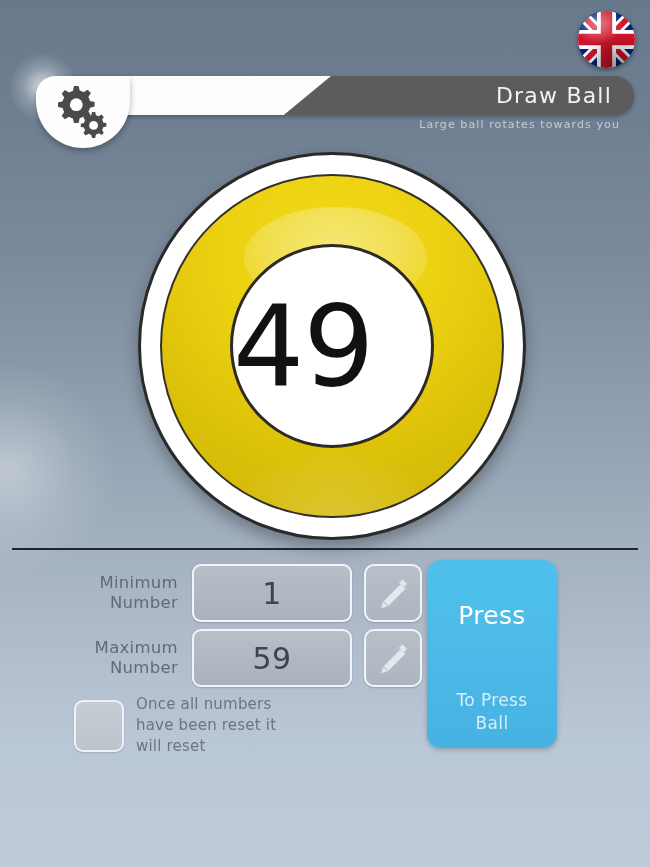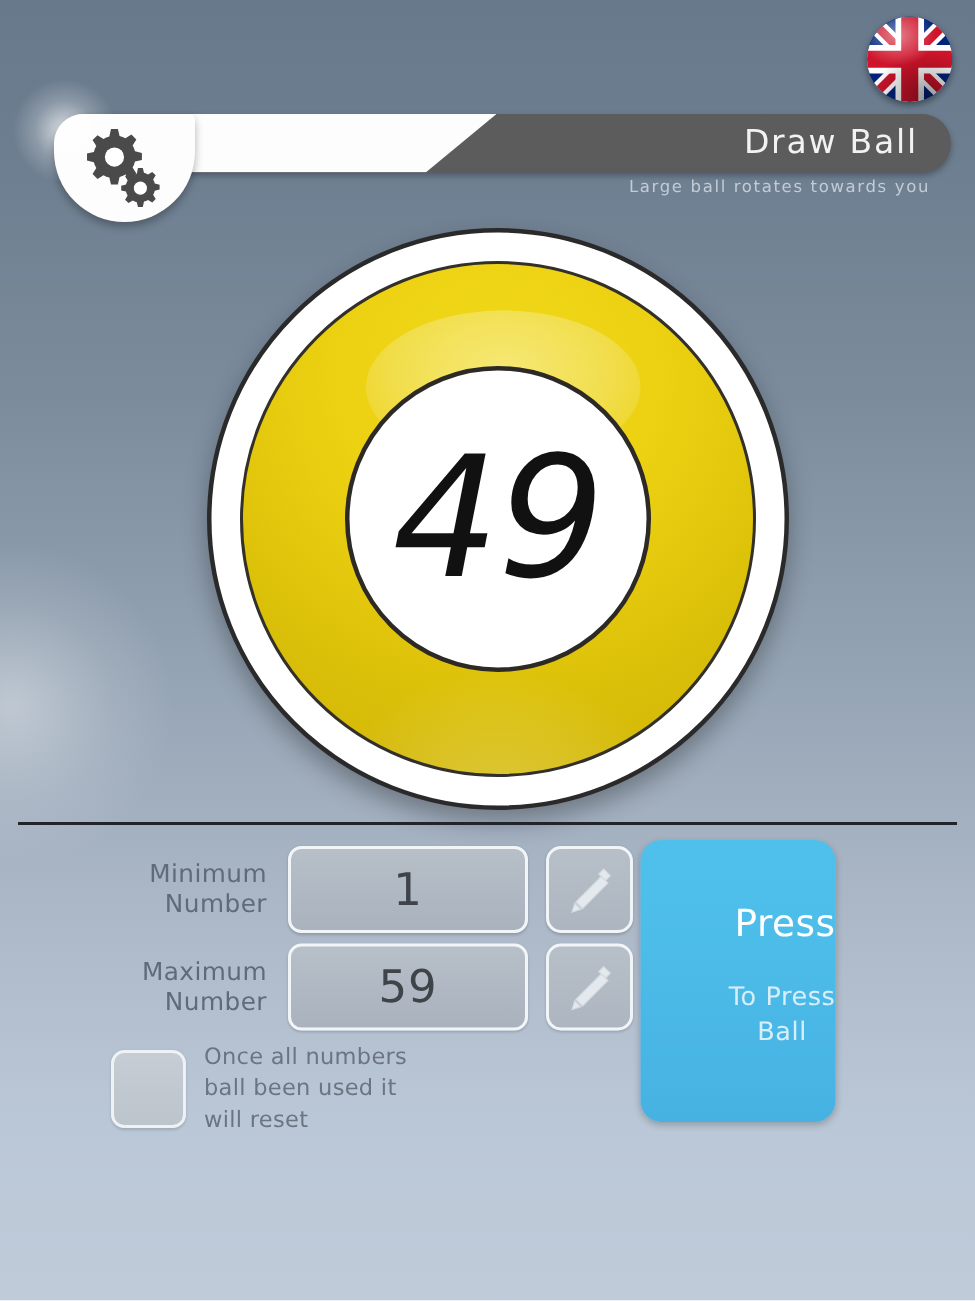"49" .ball-inner { font-style: italic -> none; justify-content: center -> flex-start }
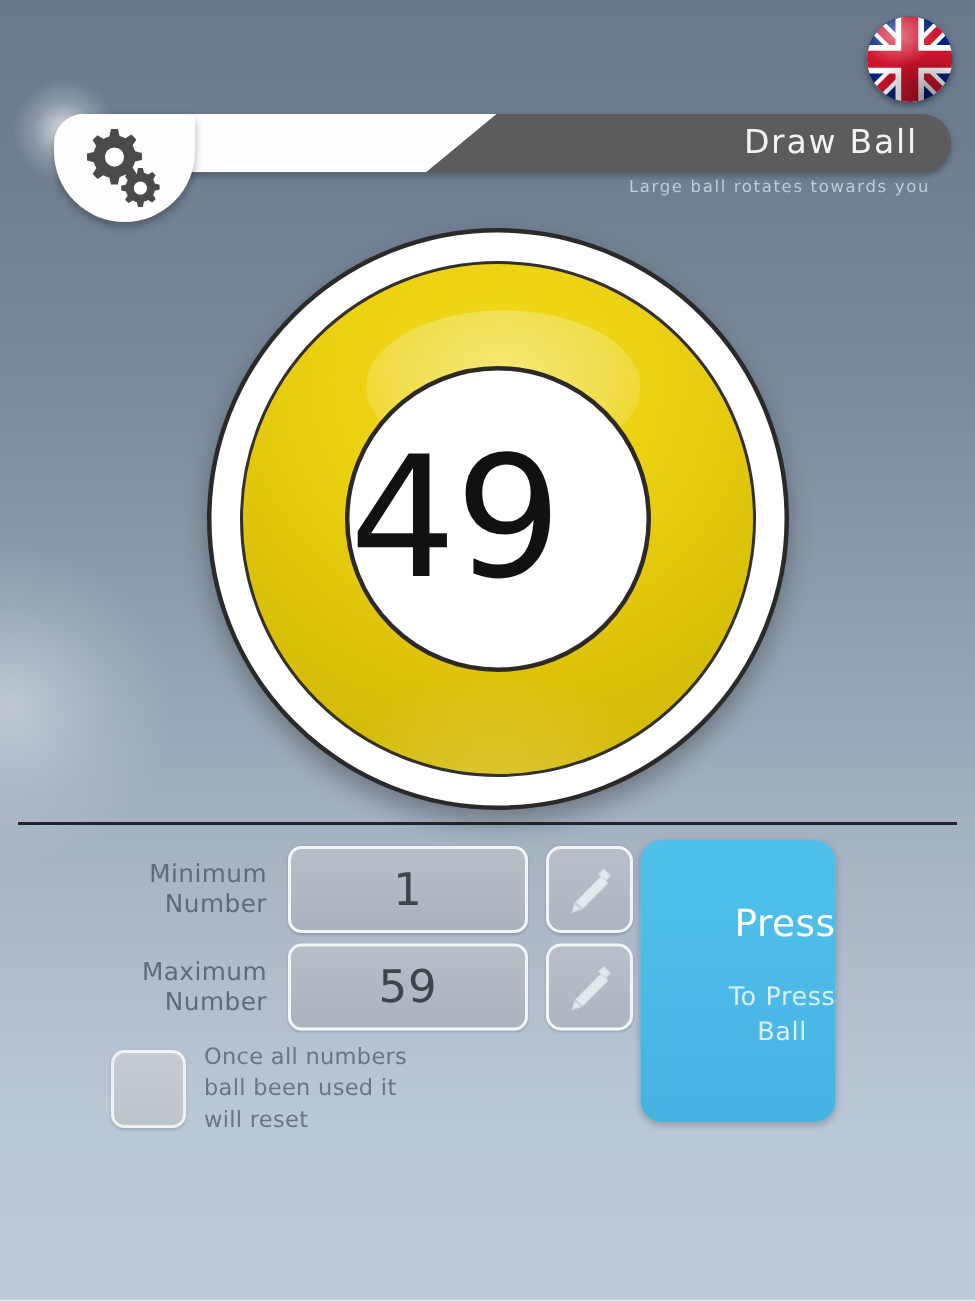"Press" .press-btn { align-items: flex-end -> center; gap: none -> 35px }
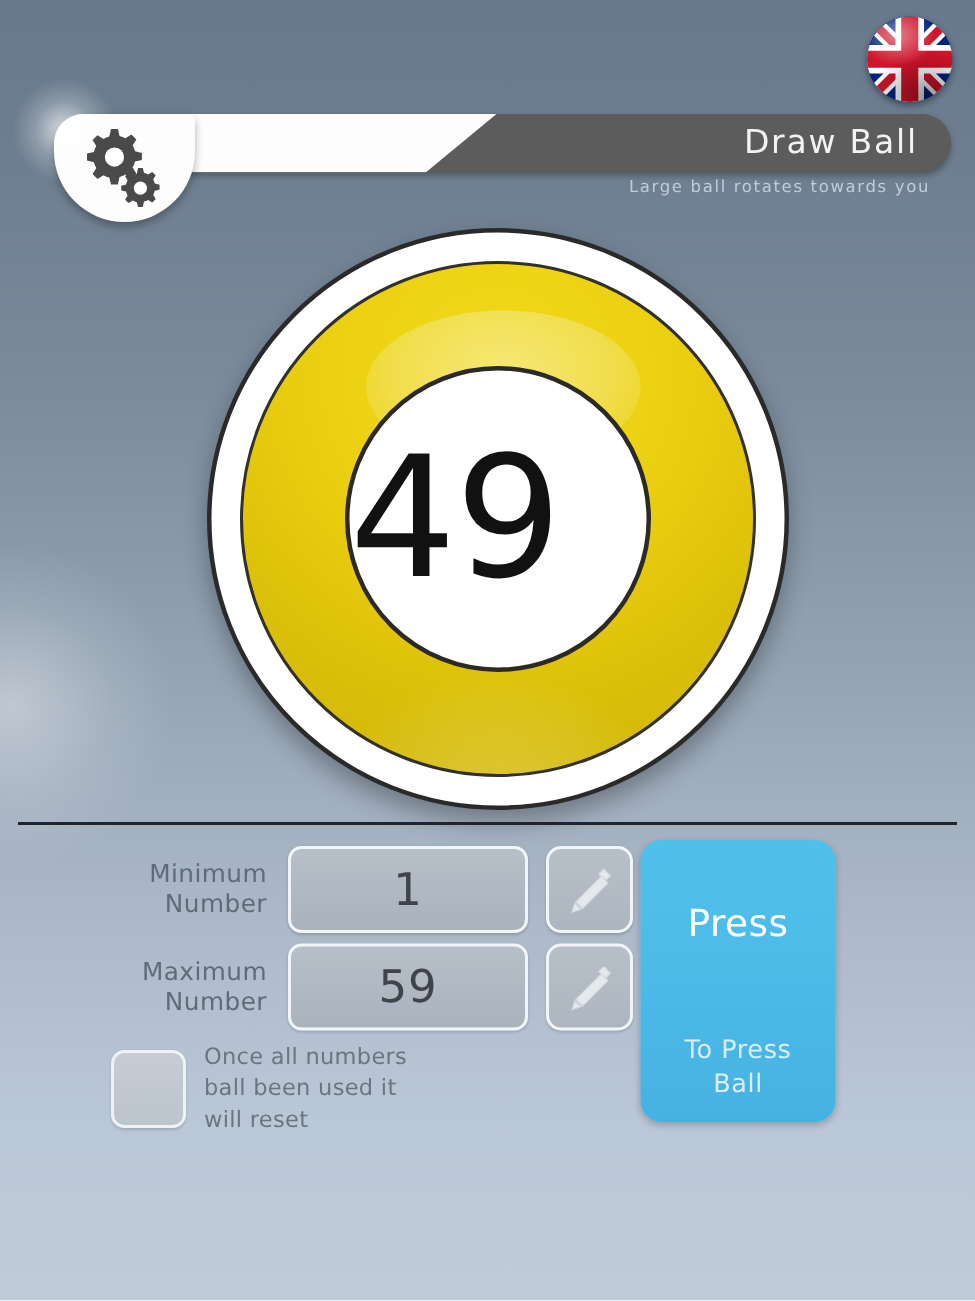"ball been used it" span { text: ball been used -> have been reset }
